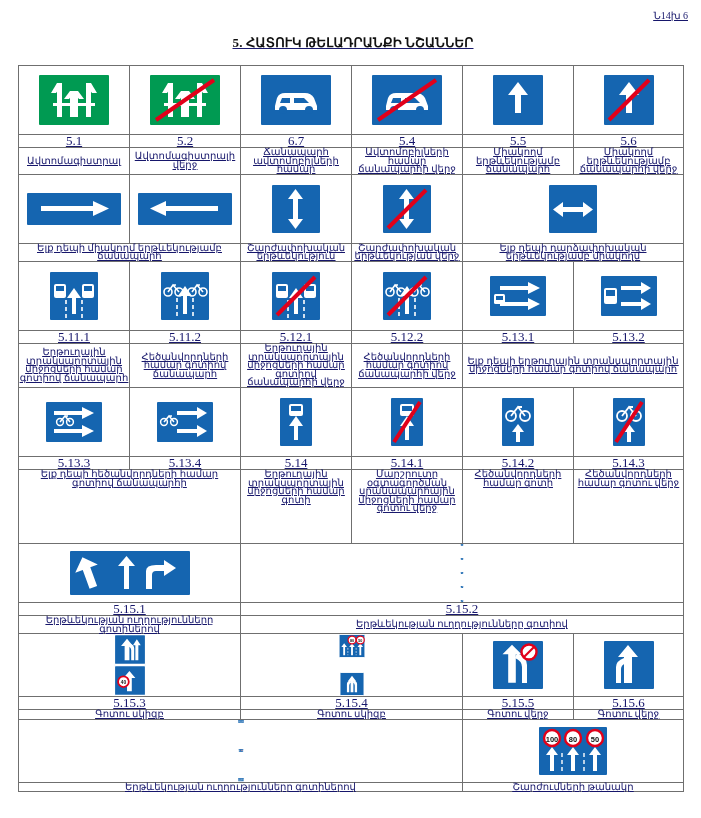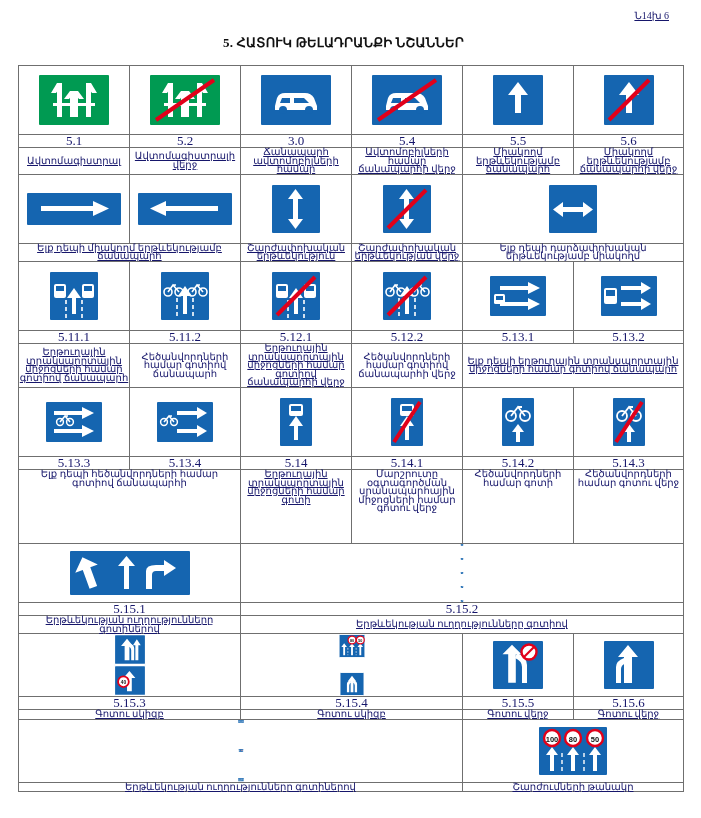"Ն14խ 6" .page { padding: 10px 32px 0 18px -> 10px 13px 0 18px; text-decoration: none -> underline }
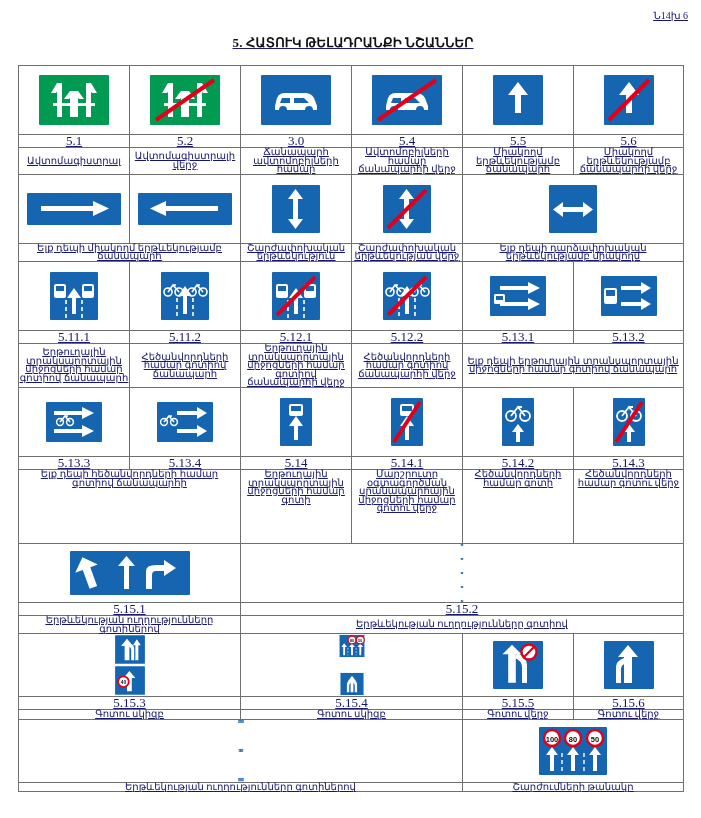"3.0" td.num { text: 3.0 -> 6.7 }
